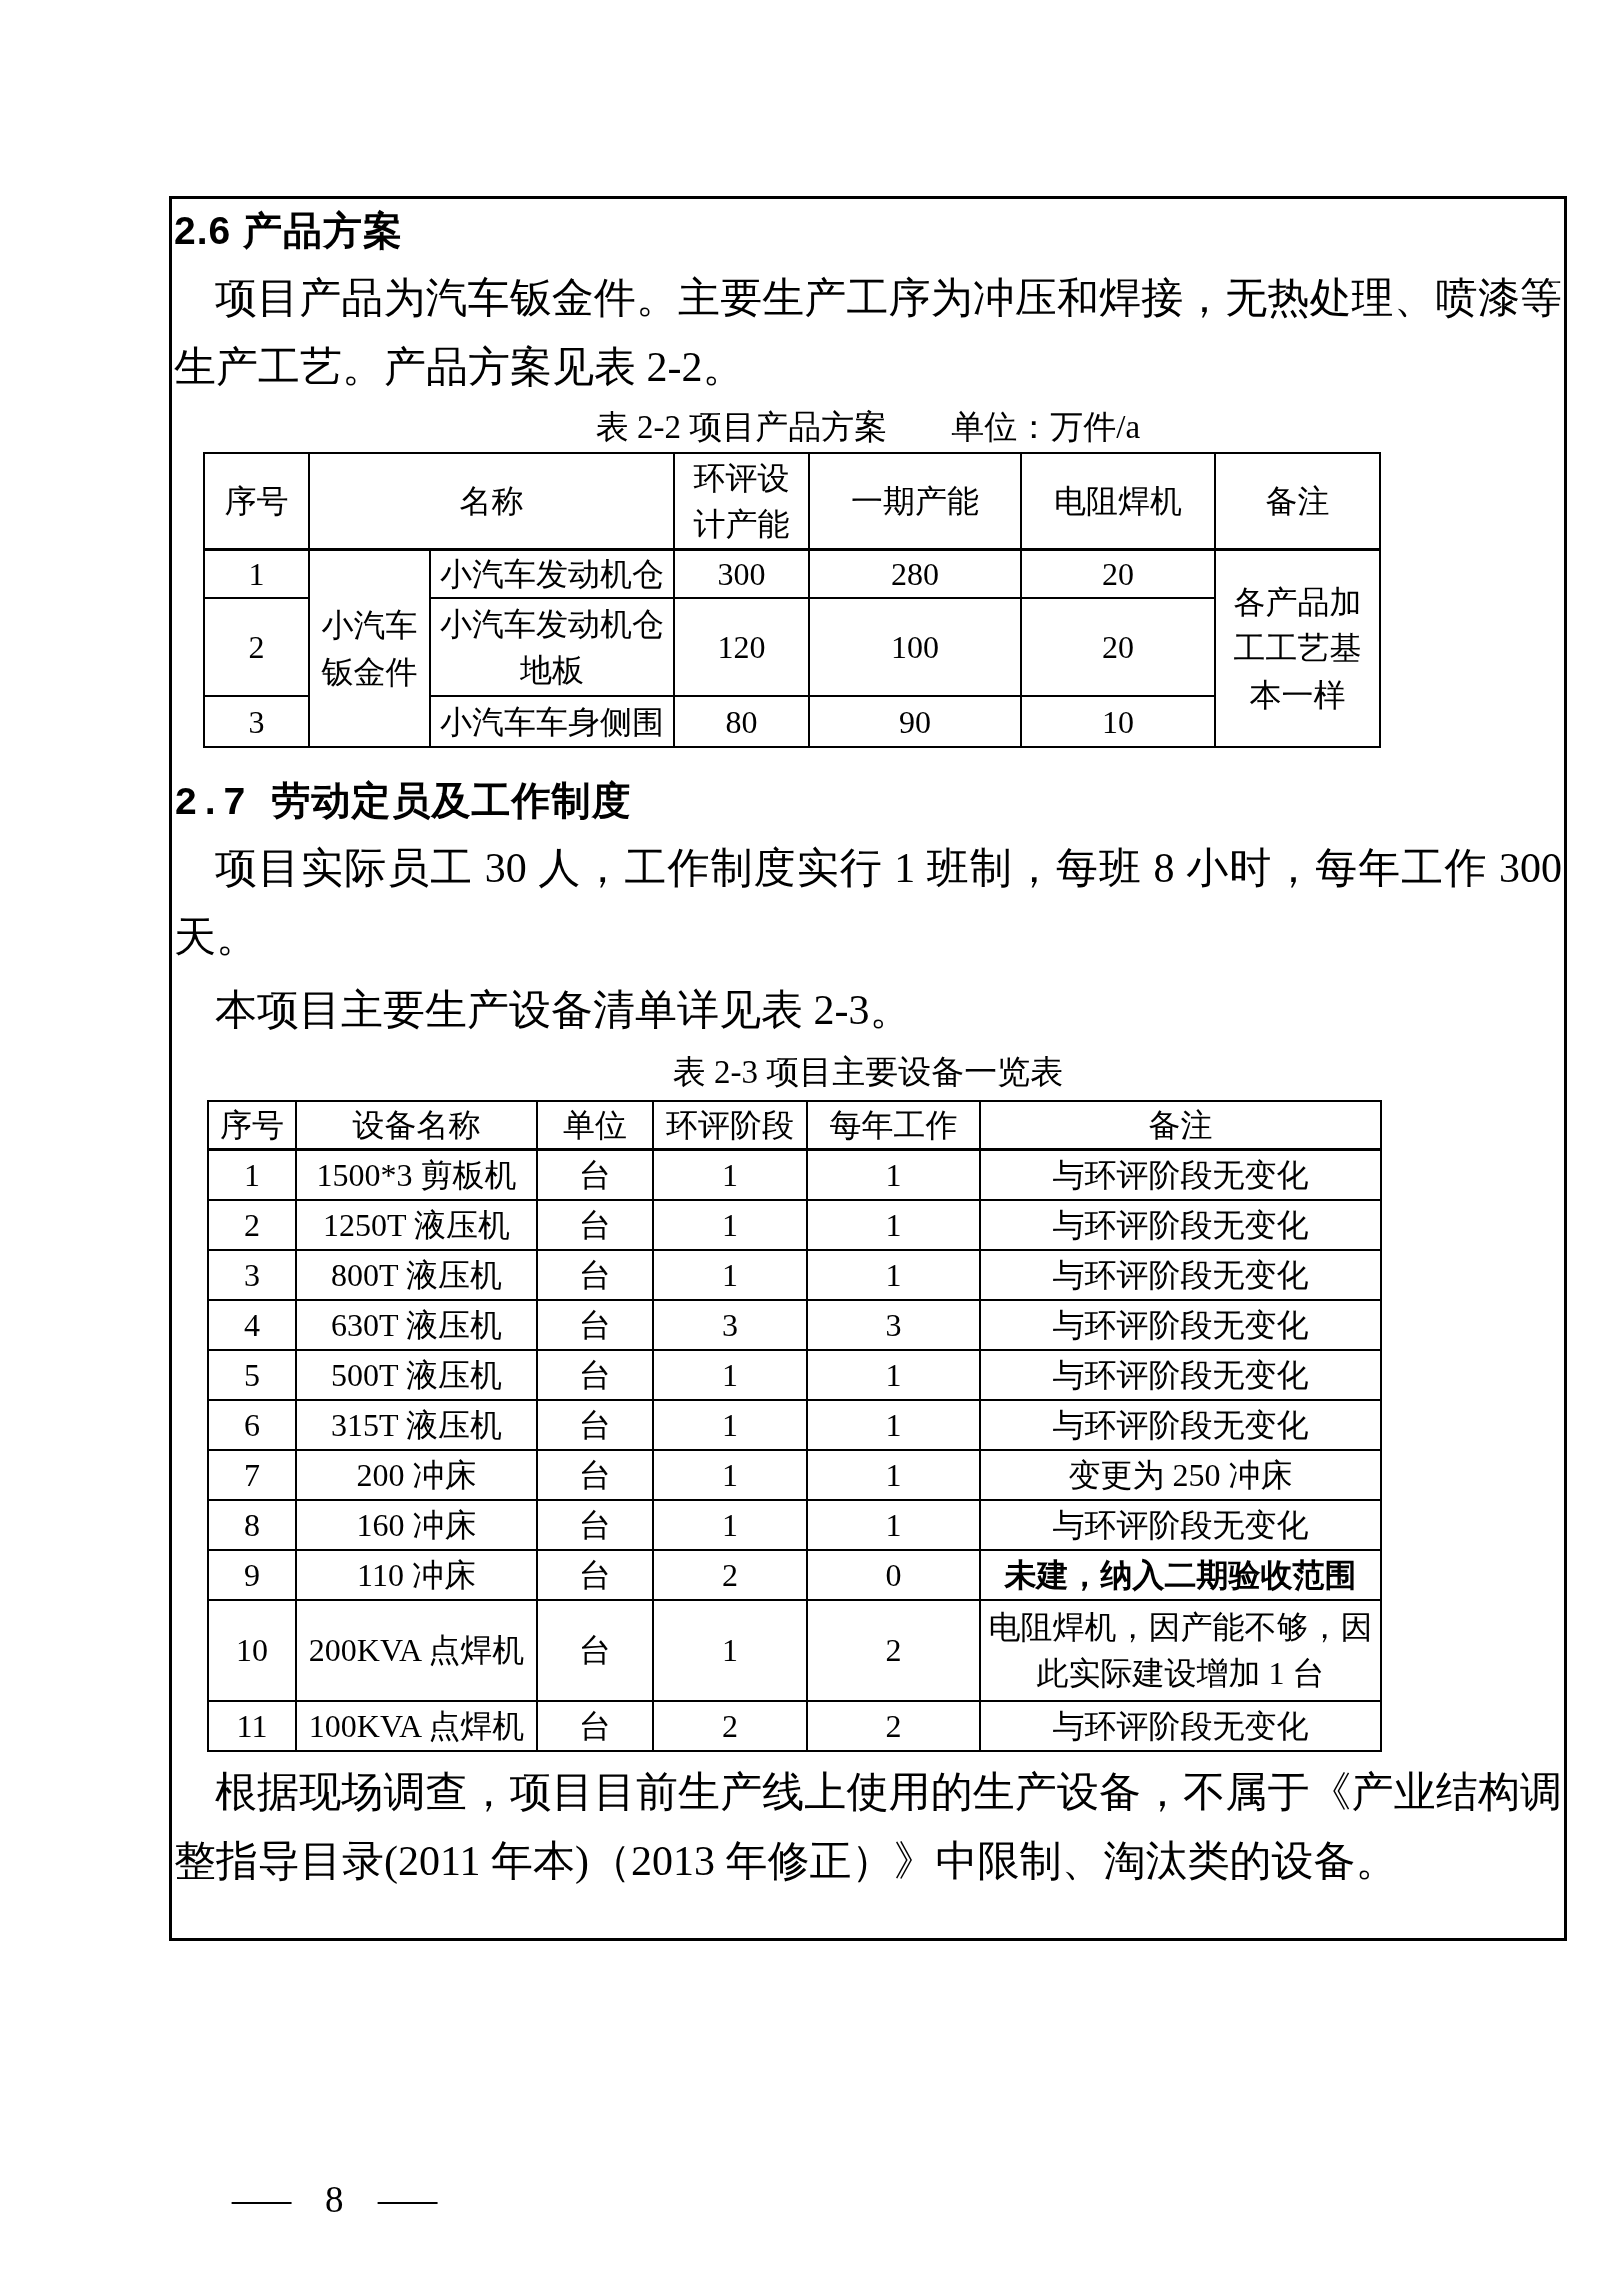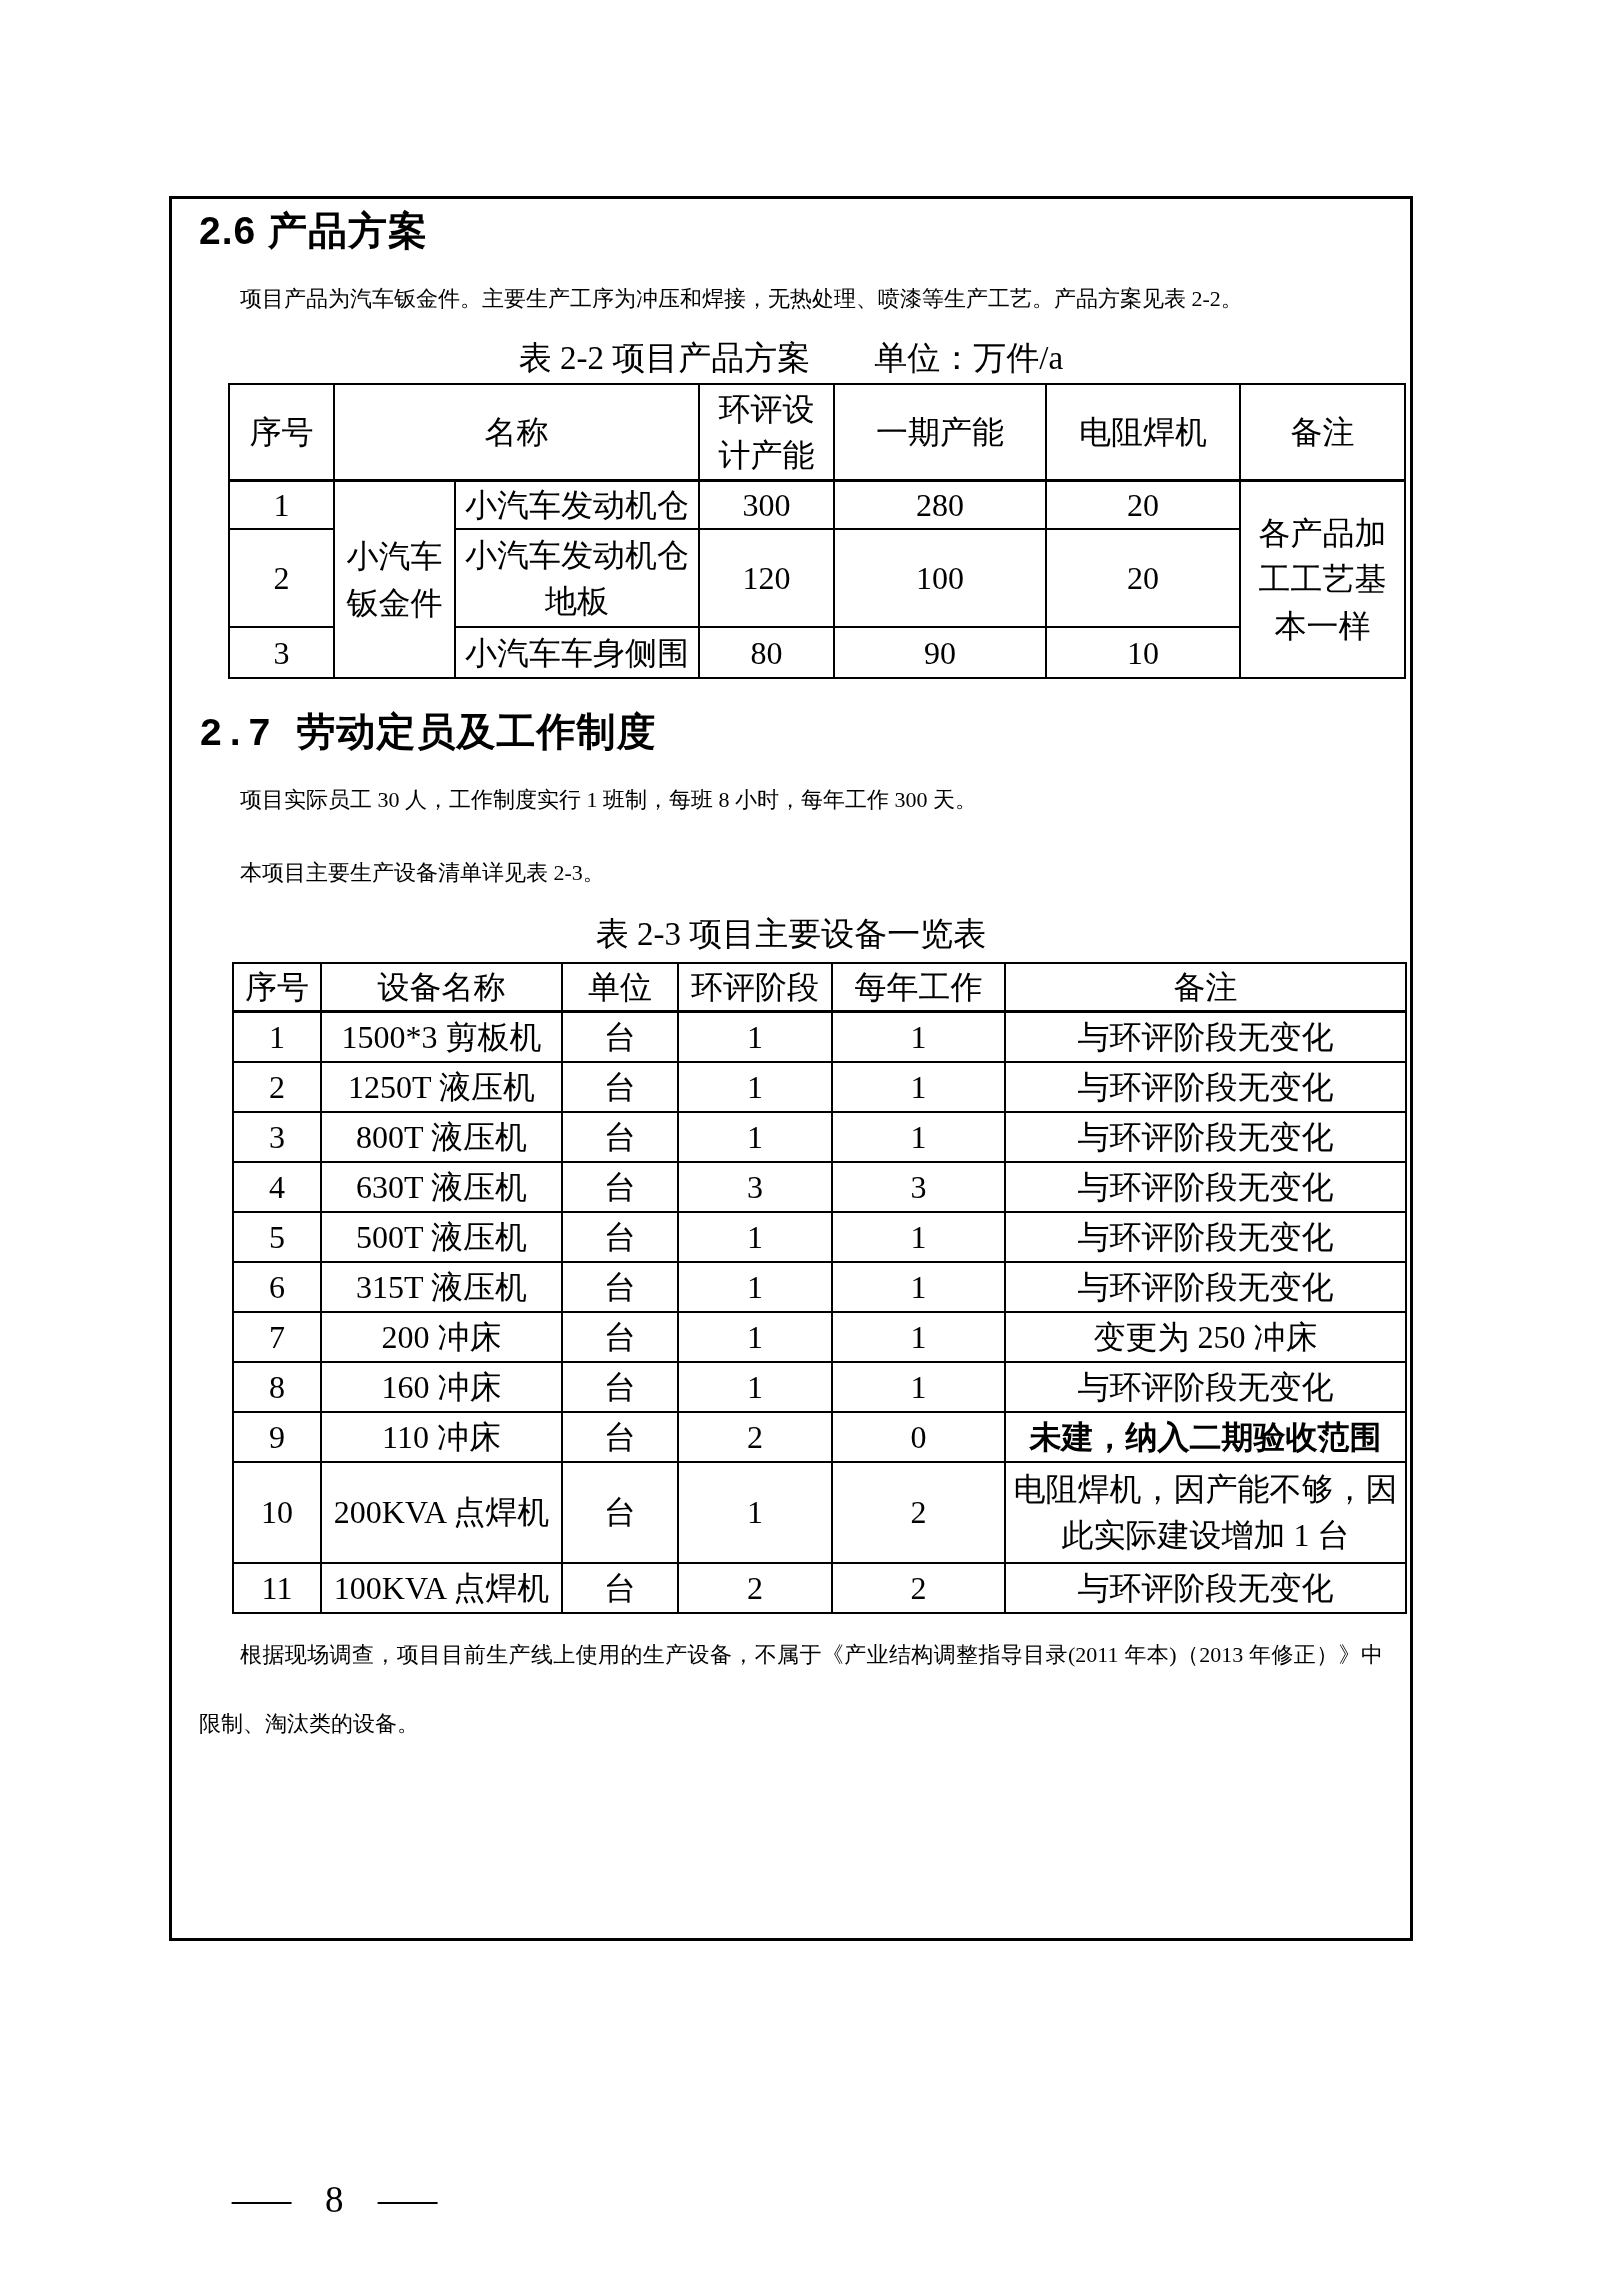"2.6 产品方案" .doc-box { padding: 0 27px -> 0 2px; width: 1244px -> 1398px }
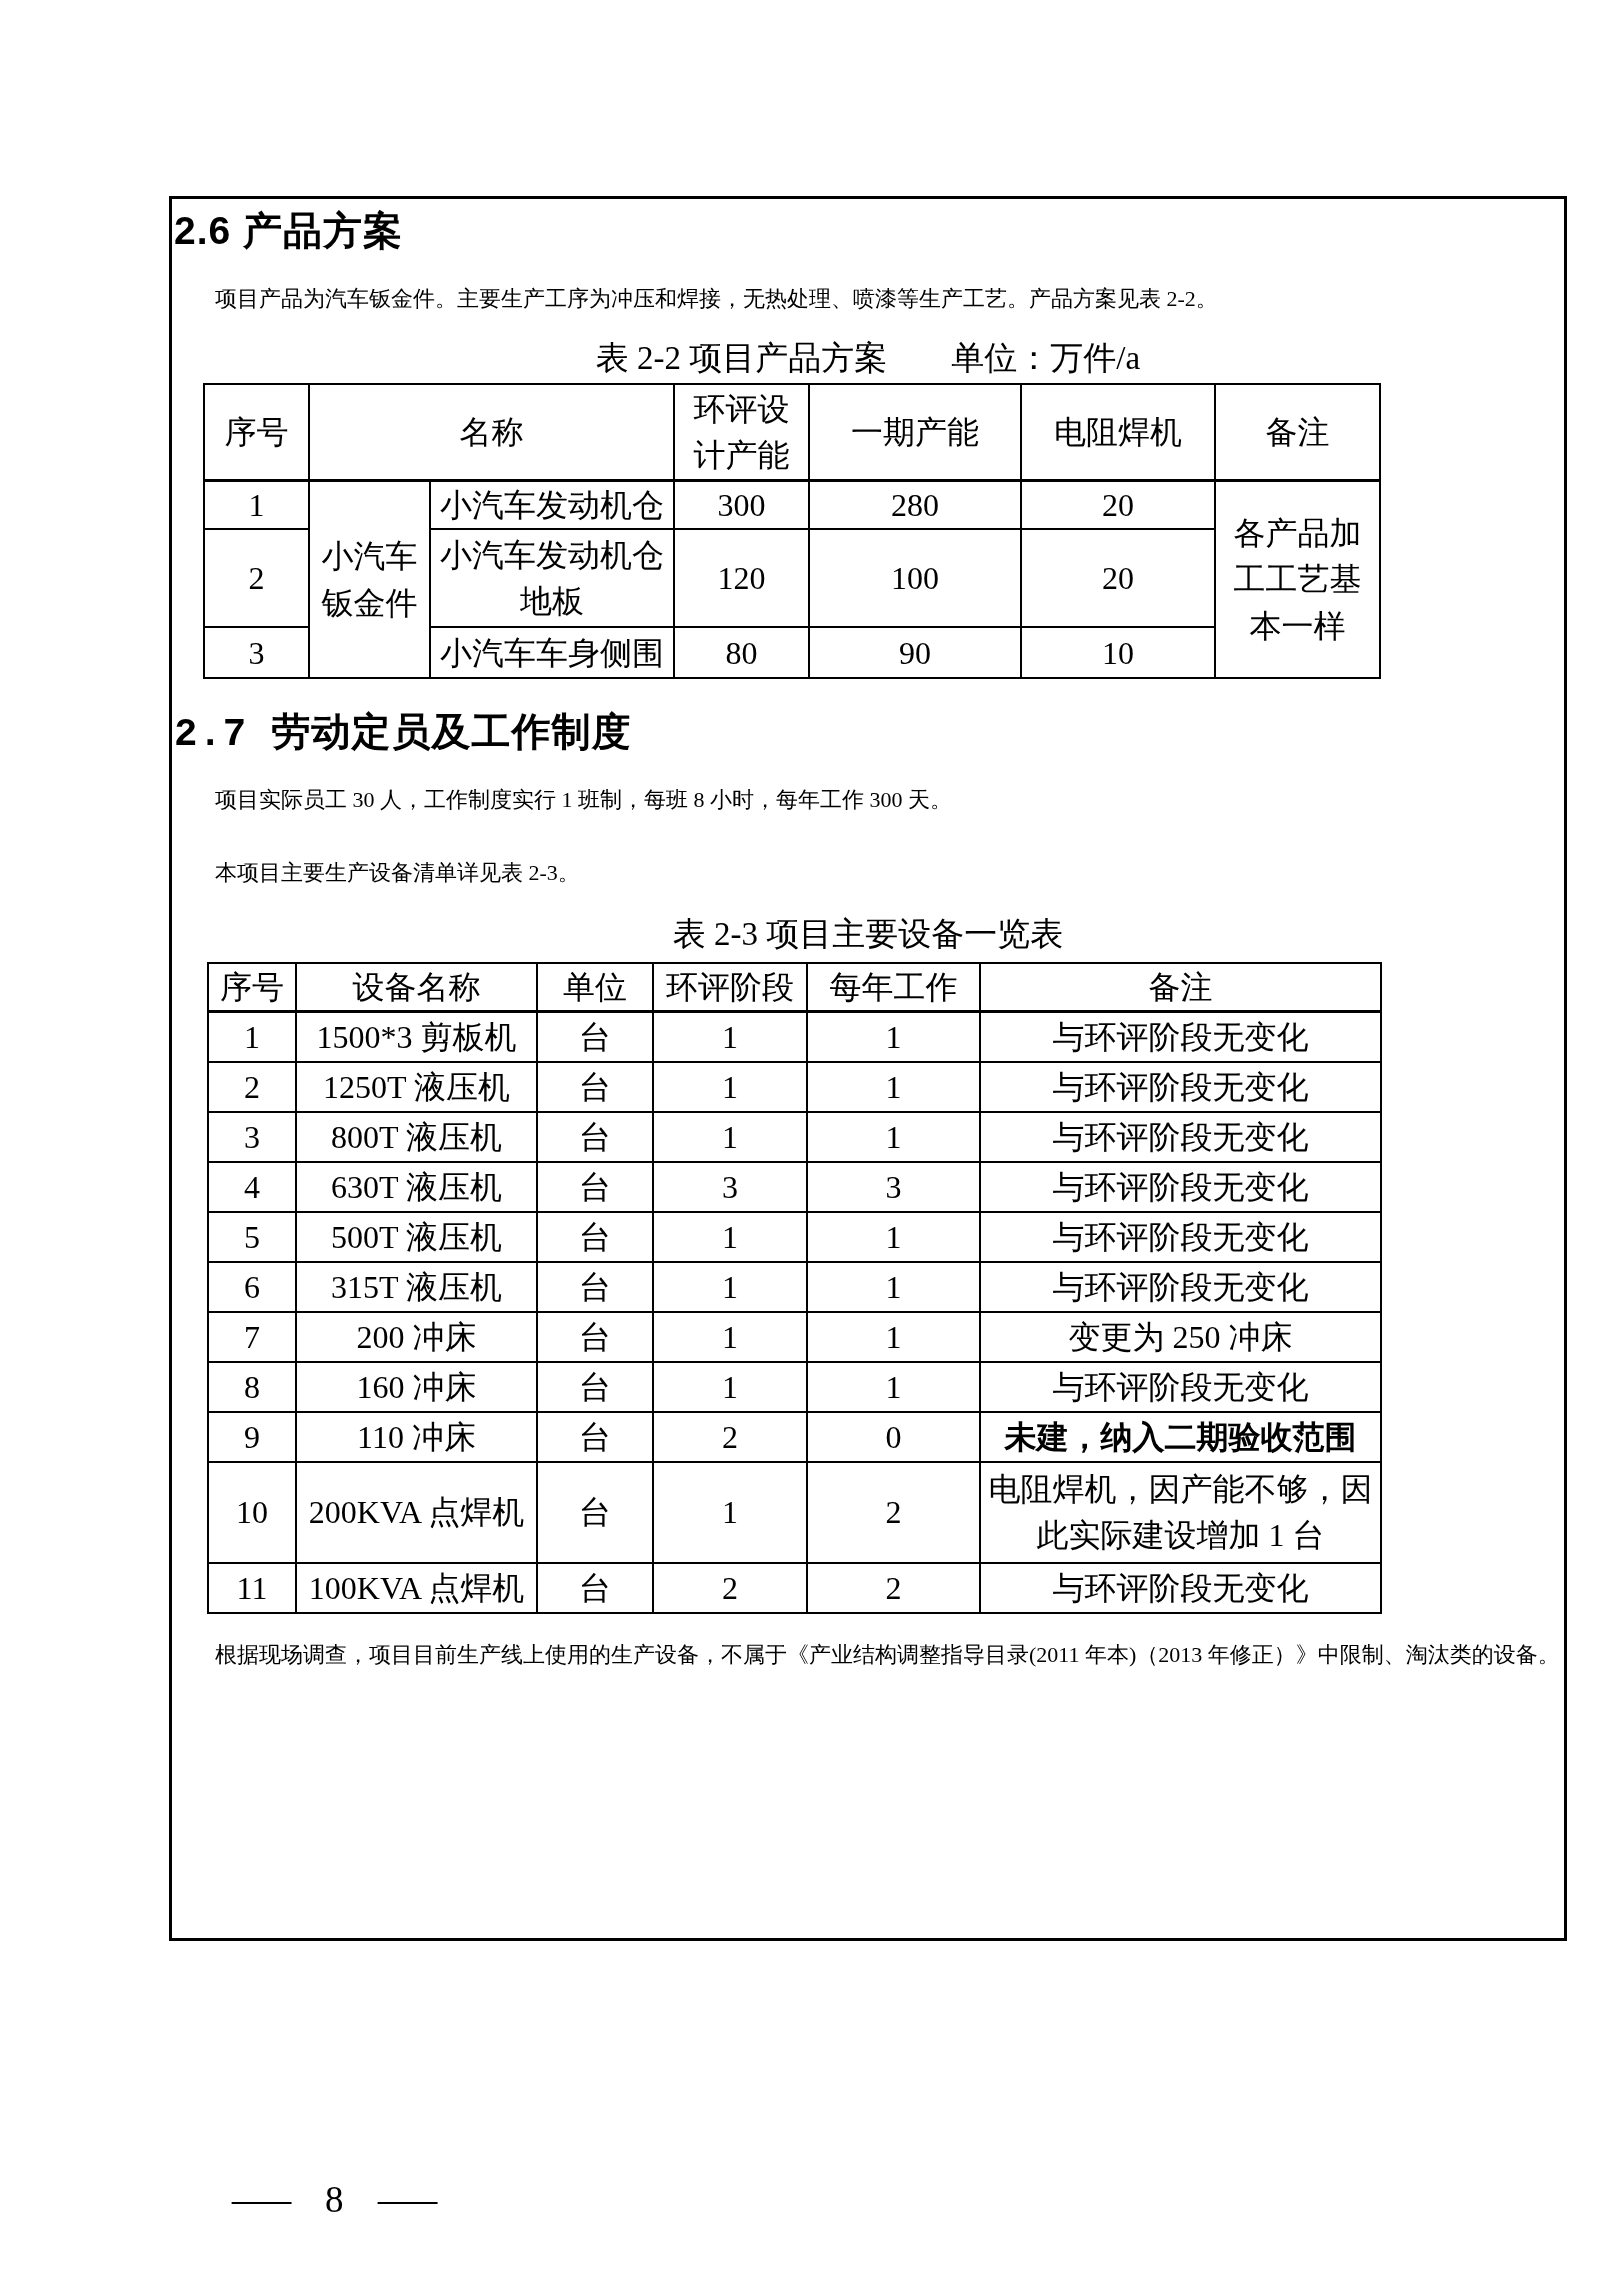"项目产品为汽车钣金件。主要生产工序为冲压和焊接，无热处理、喷漆等生产工艺。产品方" .para { font-size: 22px -> 42px }
